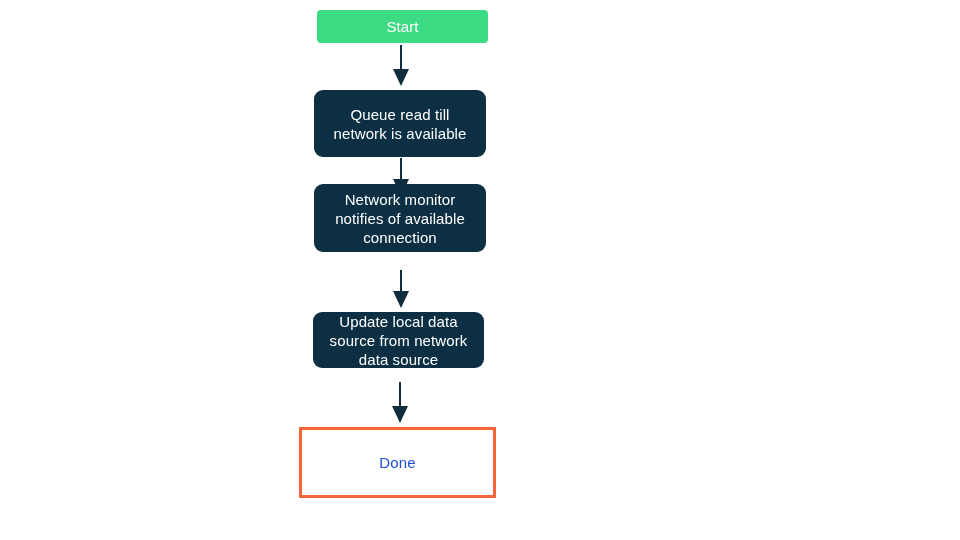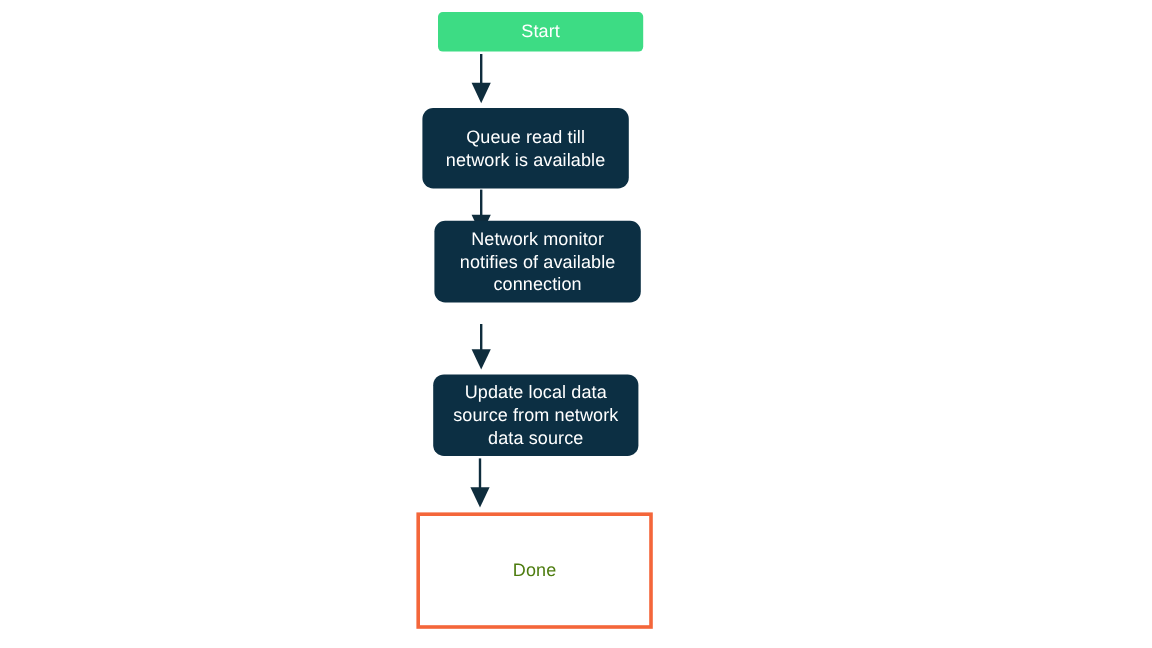"Start" .node { margin-left: 48px -> none }
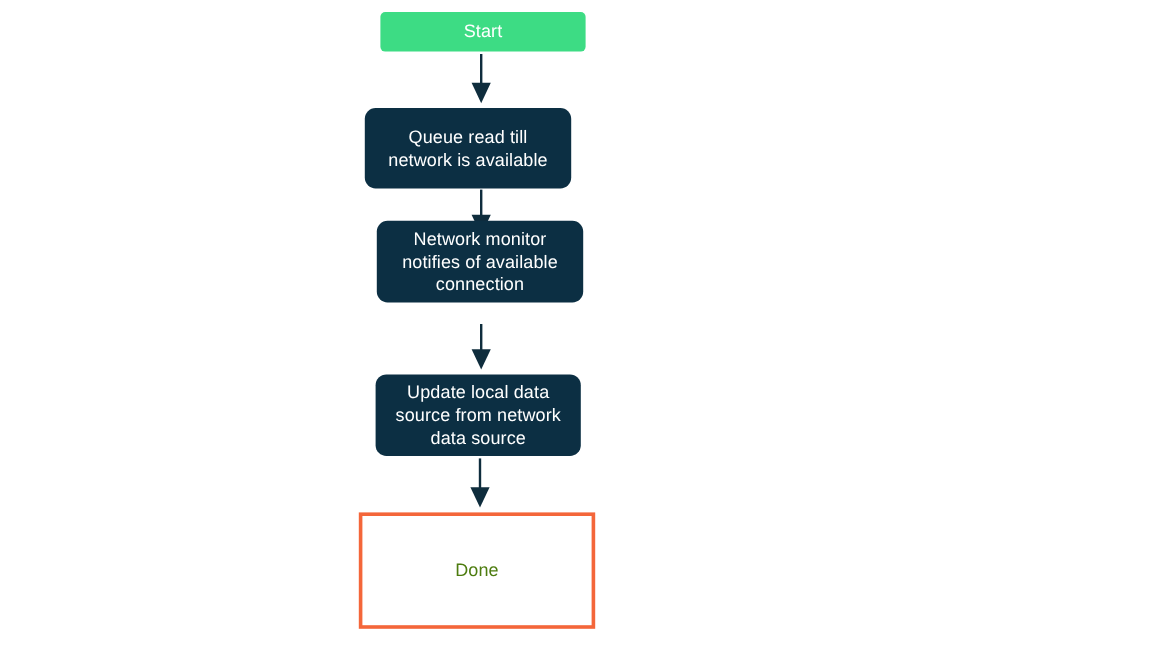"Queue read till" .node--p1 { left: 304px -> 314px }
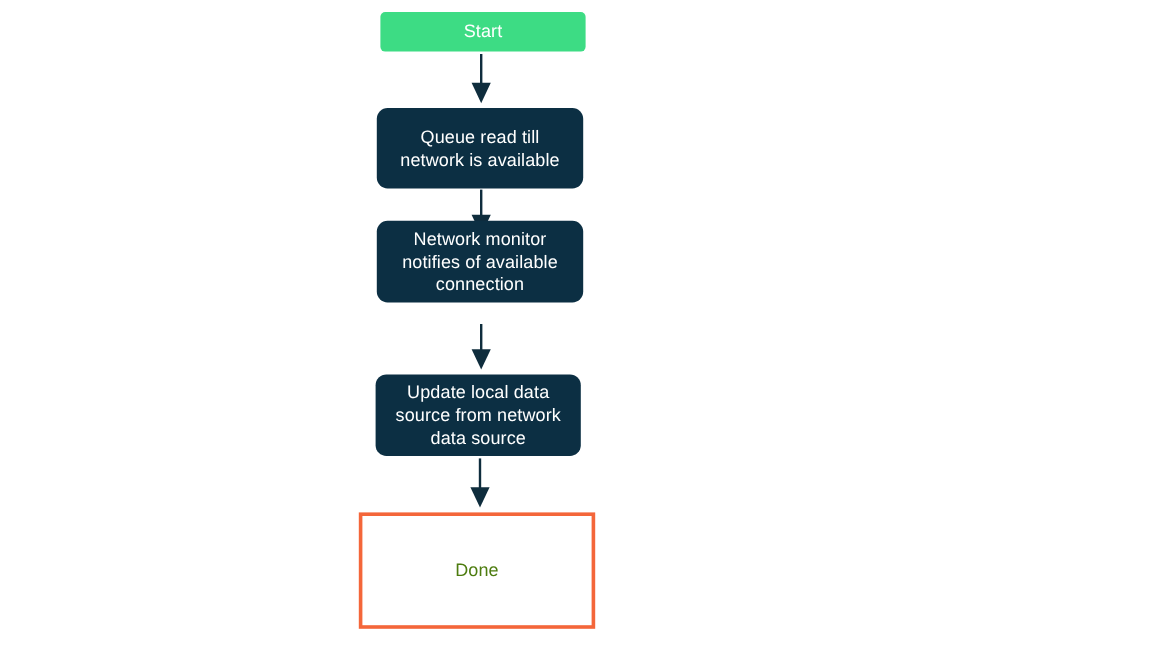"Update local data" .node--p3 { height: 68px -> 56px }
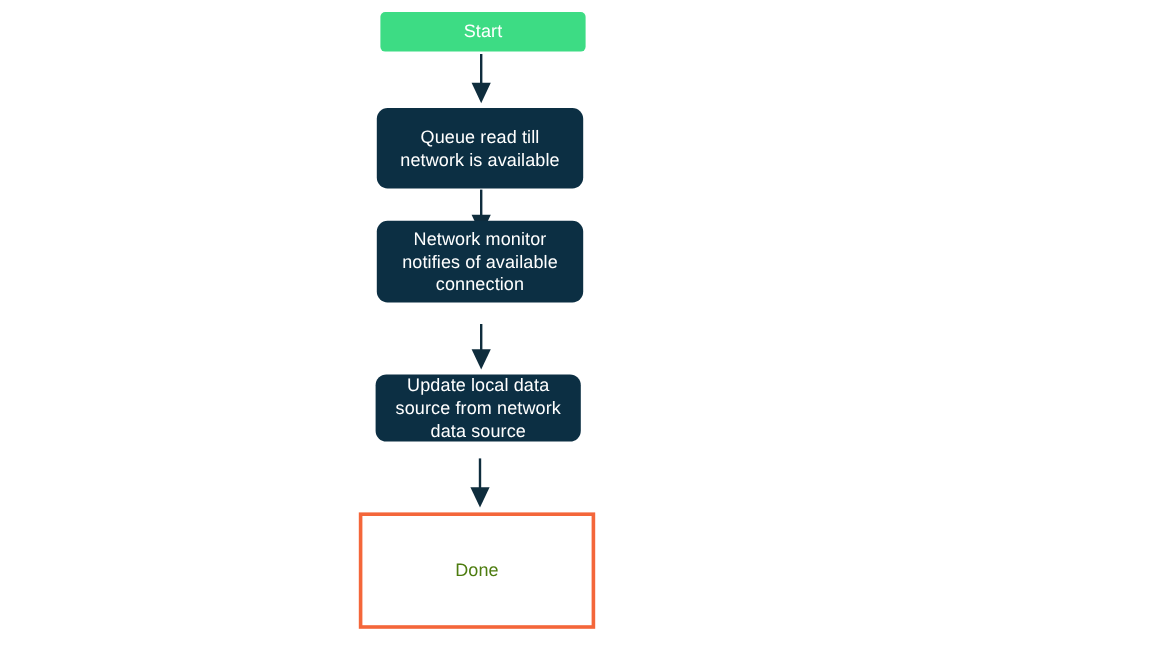"Done" .node--done { color: #4d7c0f -> #1d4ed8; height: 97px -> 71px }
